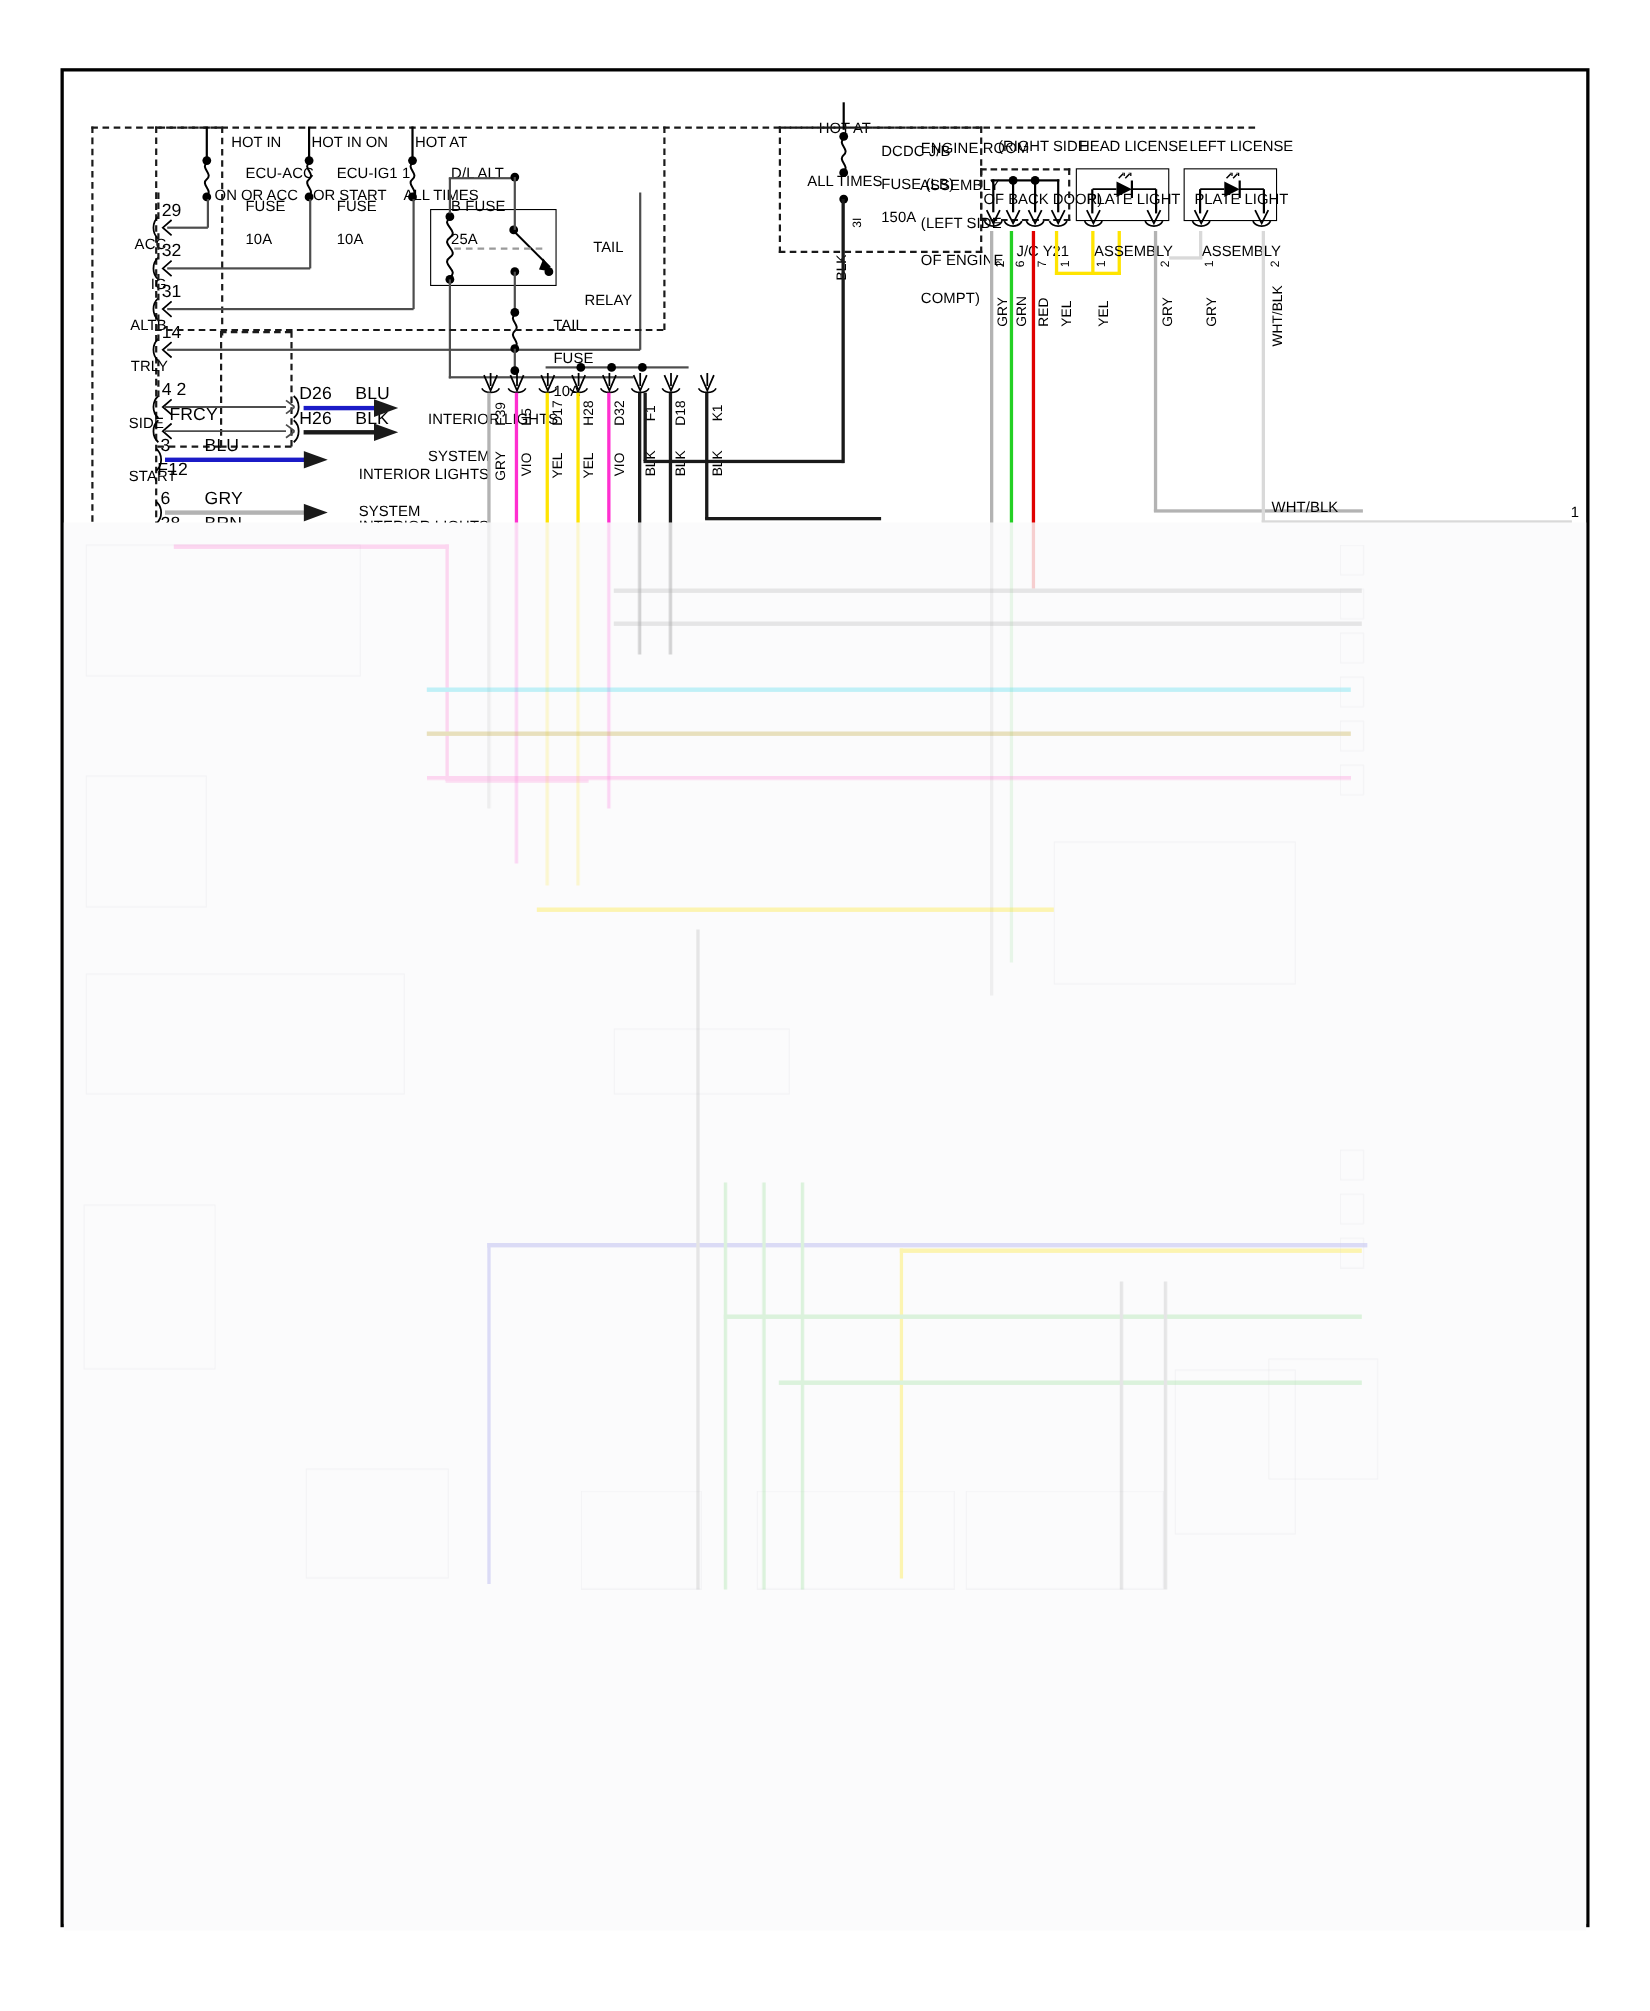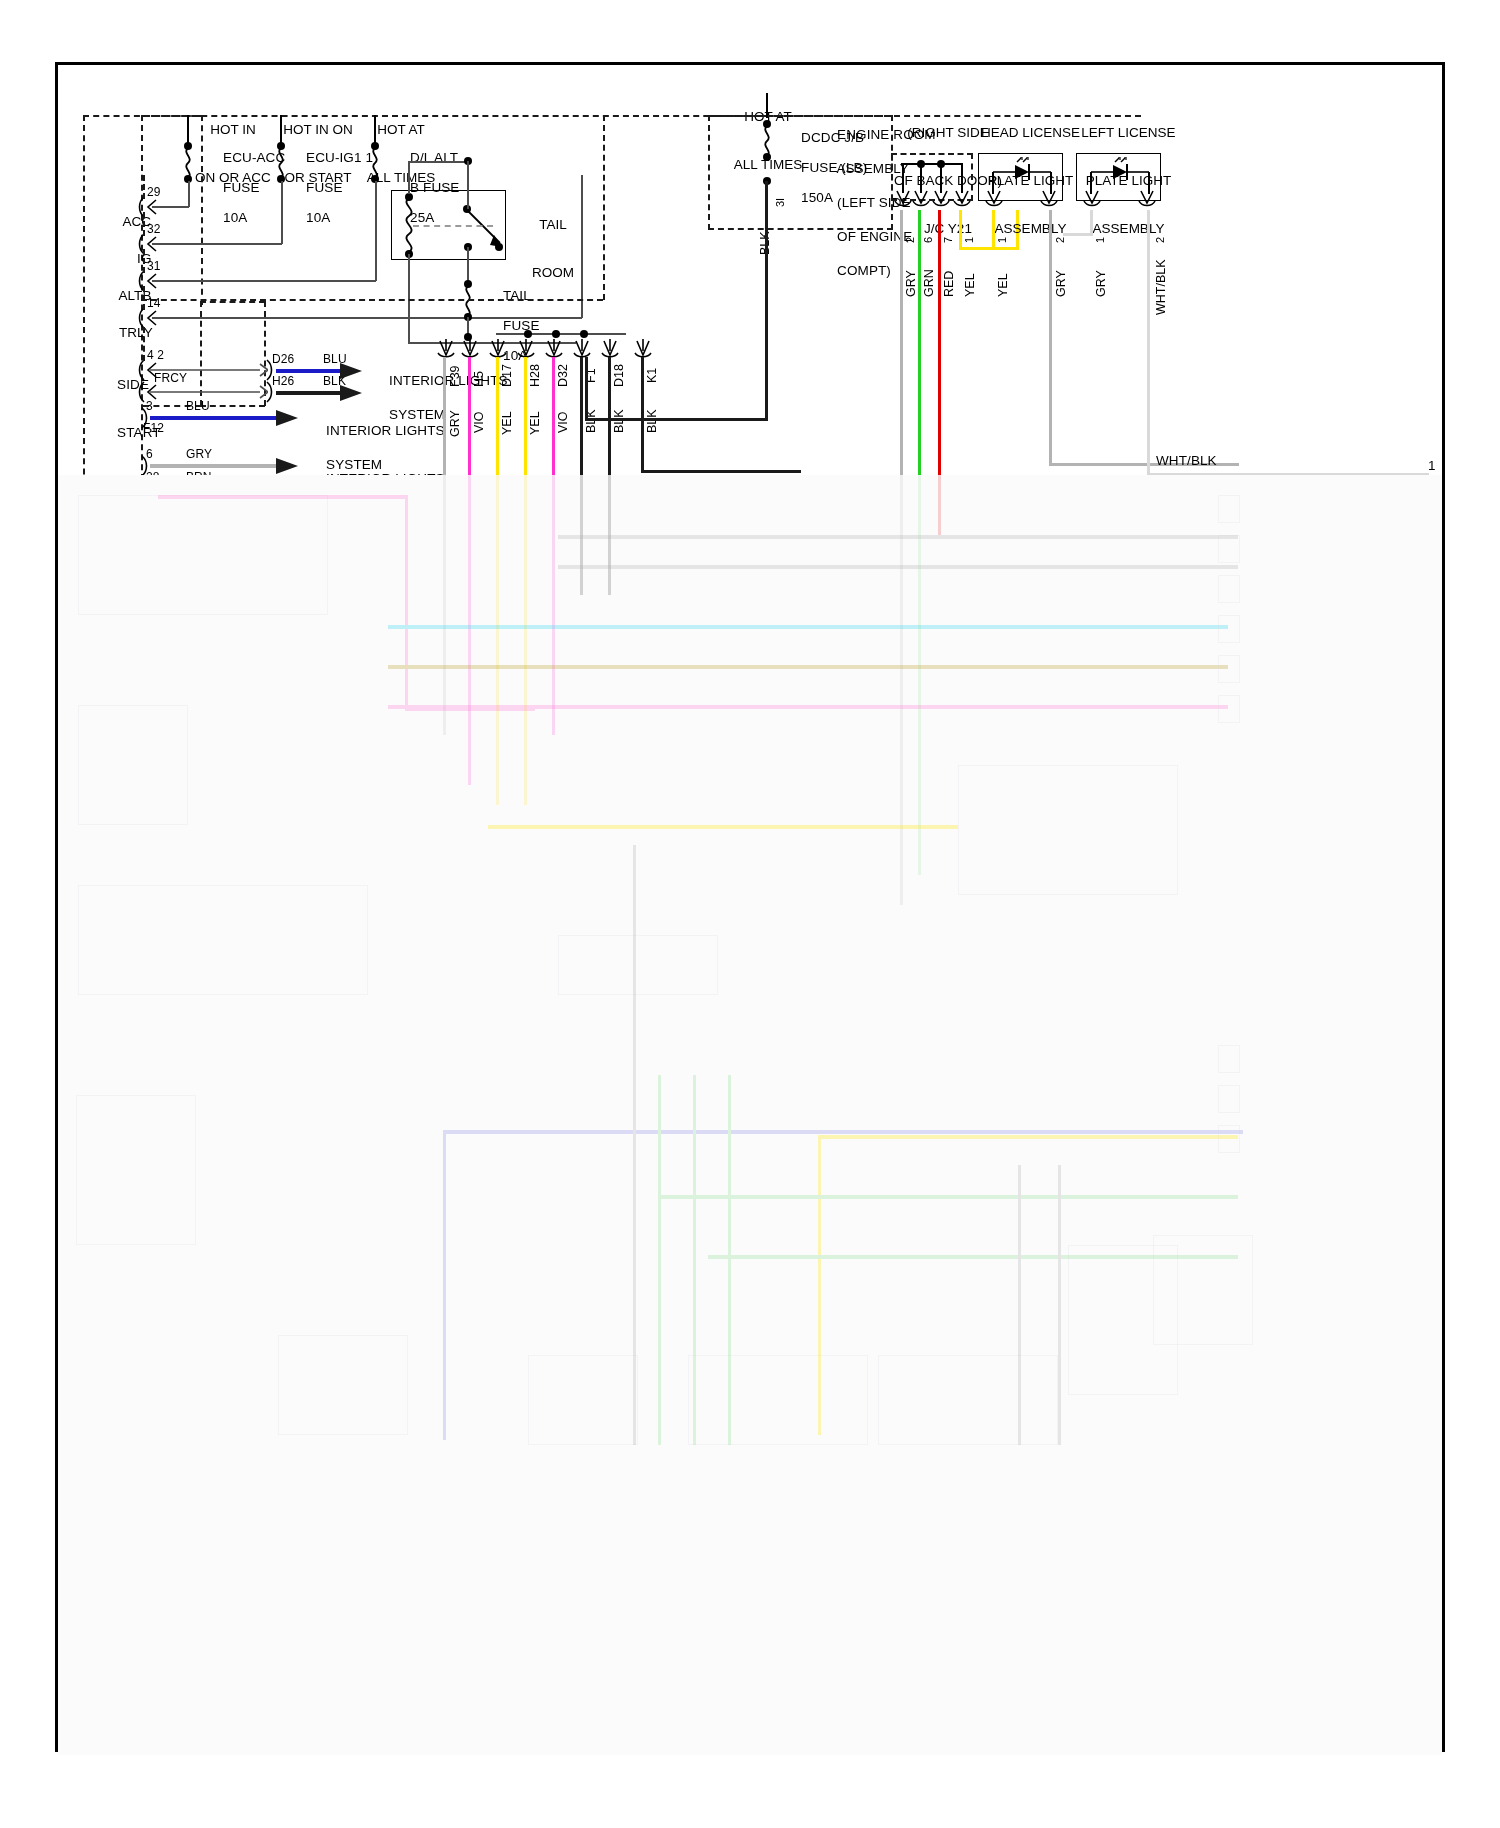"29" .sm { font-size: 12px -> 16px }
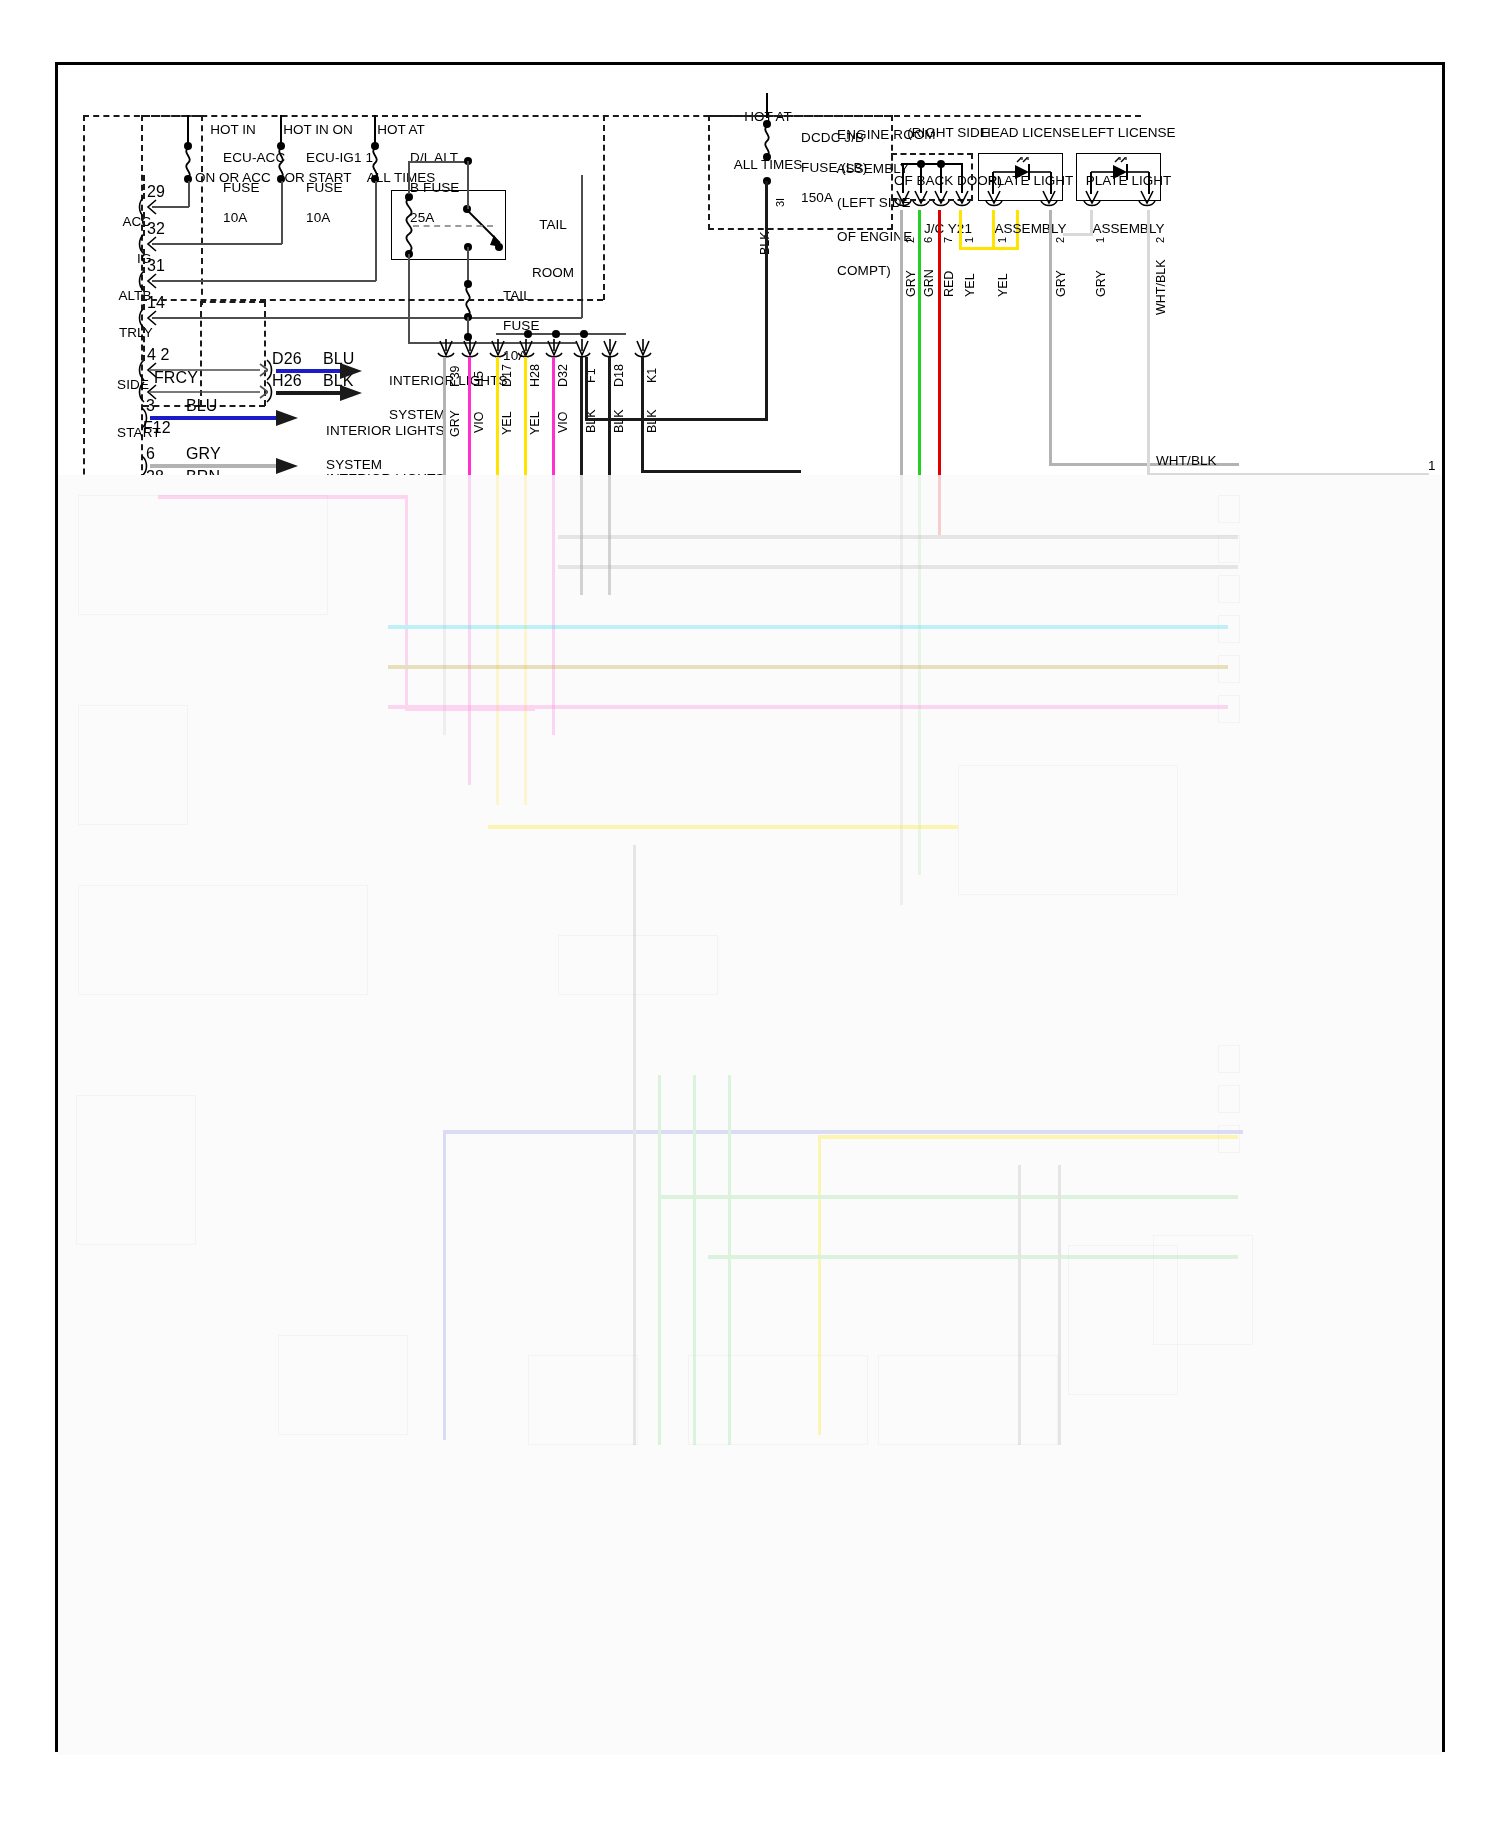"ROOM" div { text: ROOM -> RELAY }
